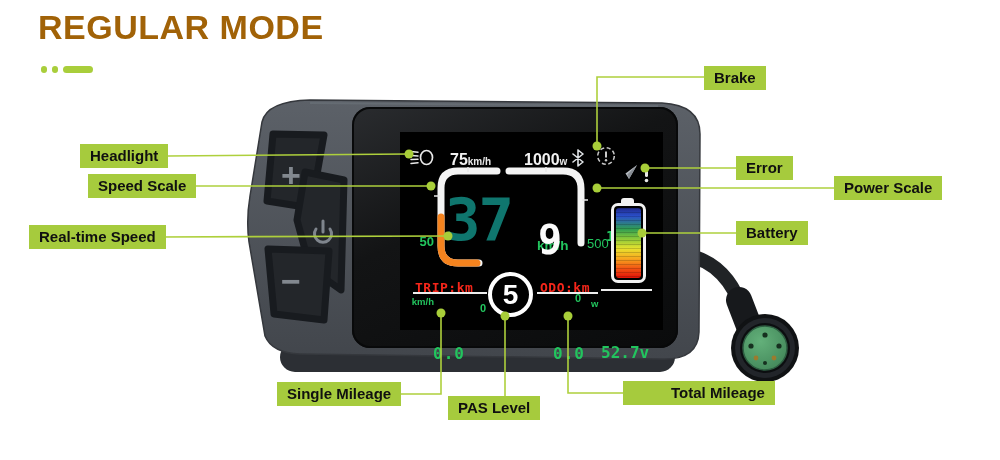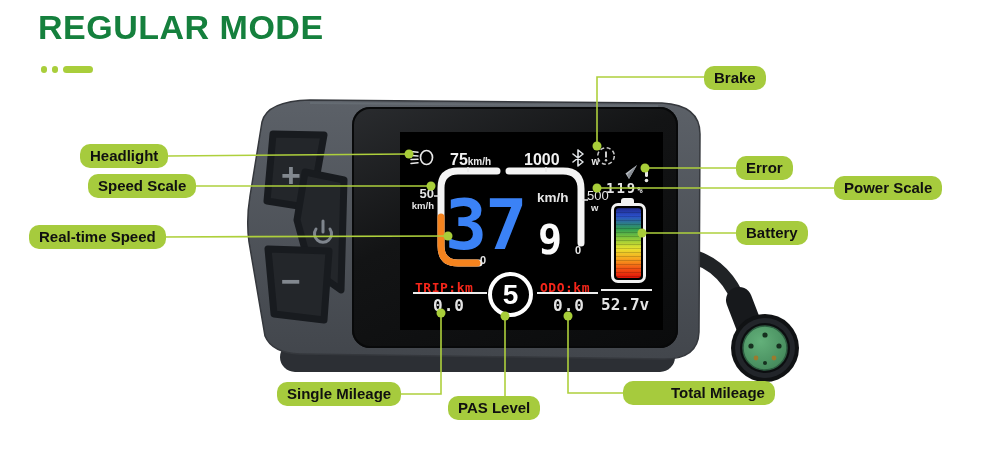"REGULAR MODE" .page-title { color: #15803d -> #a16207 }
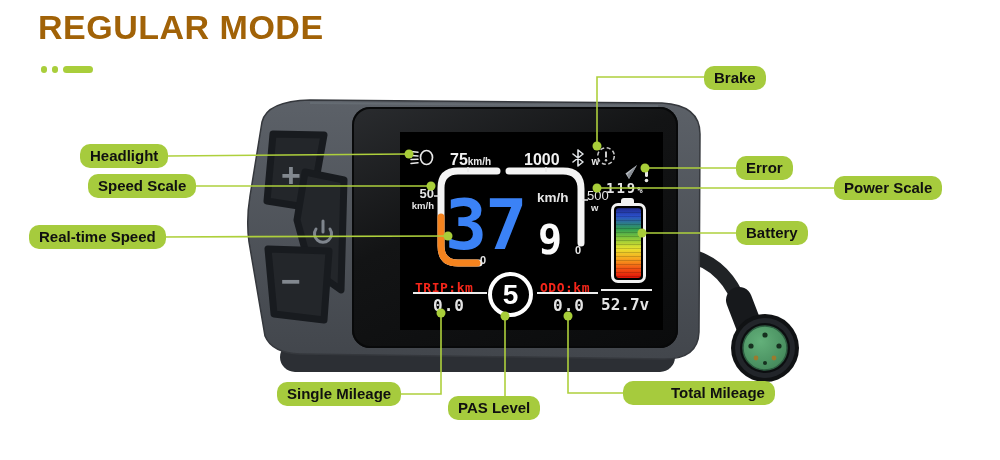"Brake" .pill { border-radius: 10px -> 0 }
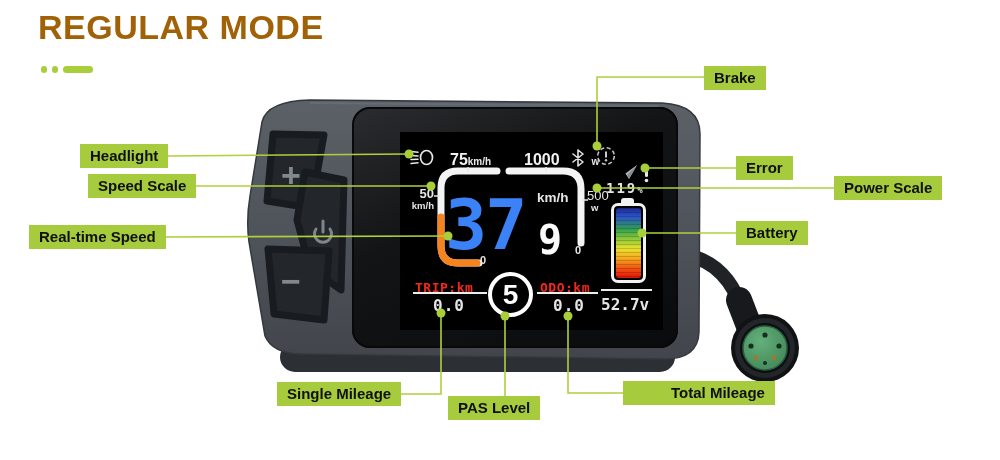"1000" div.abs { gap: 32px -> none }
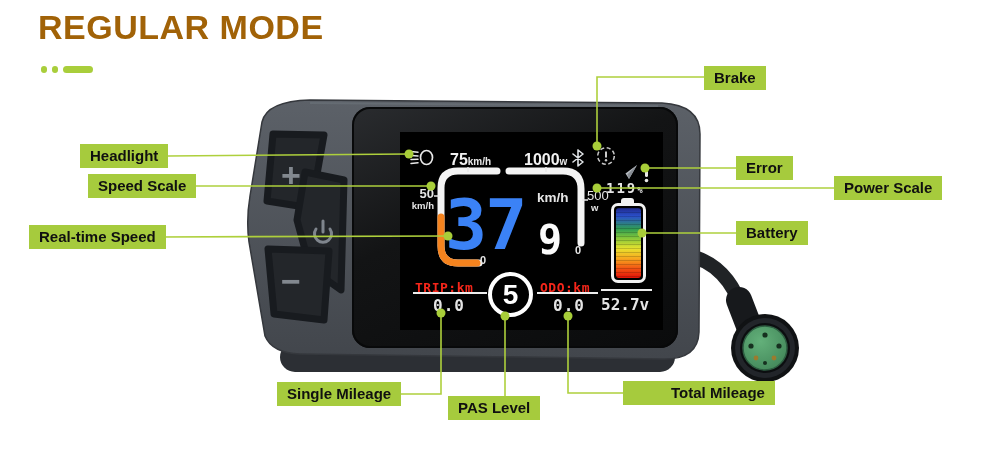"50" .wt { color: #e5e5e5 -> #22c55e; margin-top: none -> 48px }
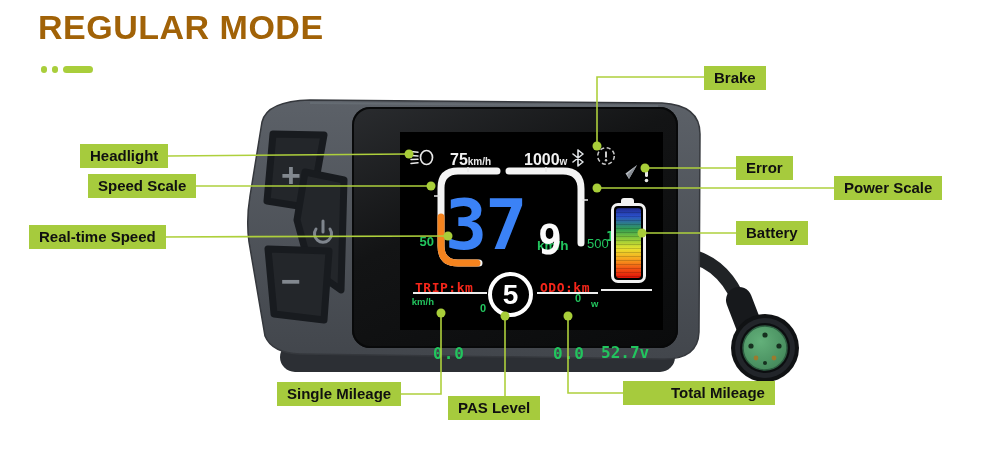"37" .speed-big { color: #3b82f6 -> #0f766e; font-size: 70px -> 59px }
